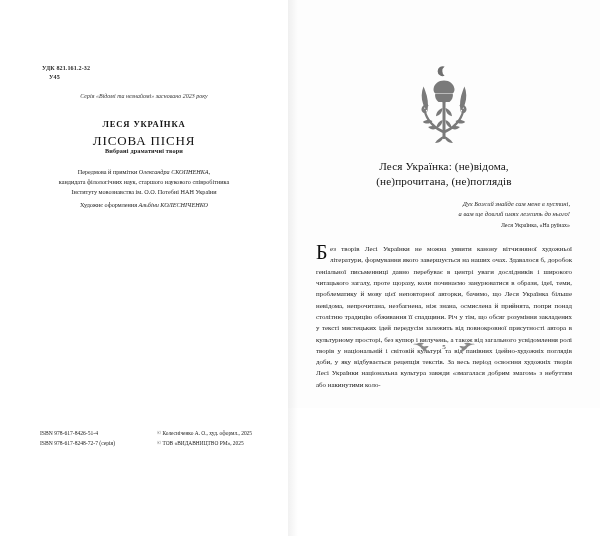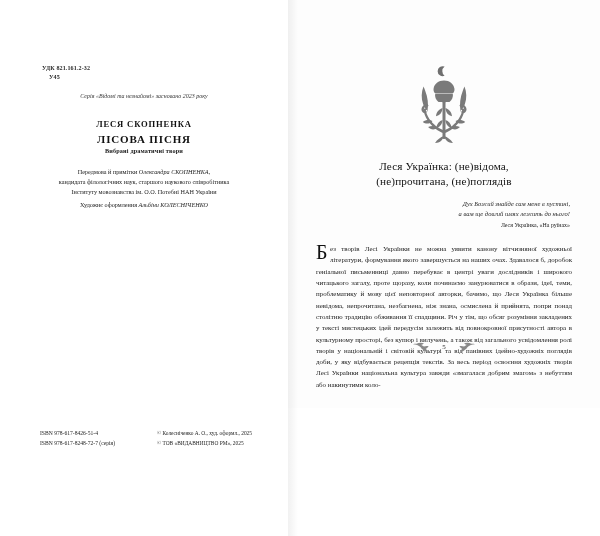"ЛЕСЯ СКОПНЕНКА" div.book-author { text: СКОПНЕНКА -> УКРАЇНКА }
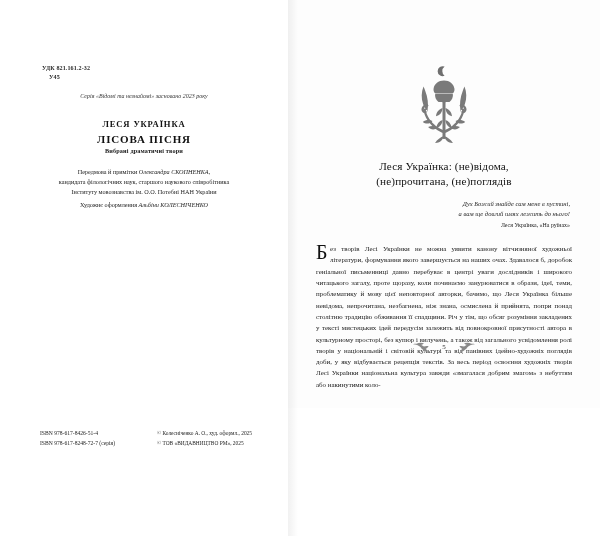"ЛІСОВА ПІСНЯ" .book-title { font-size: 11px -> 13px; font-weight: 700 -> 400 }
